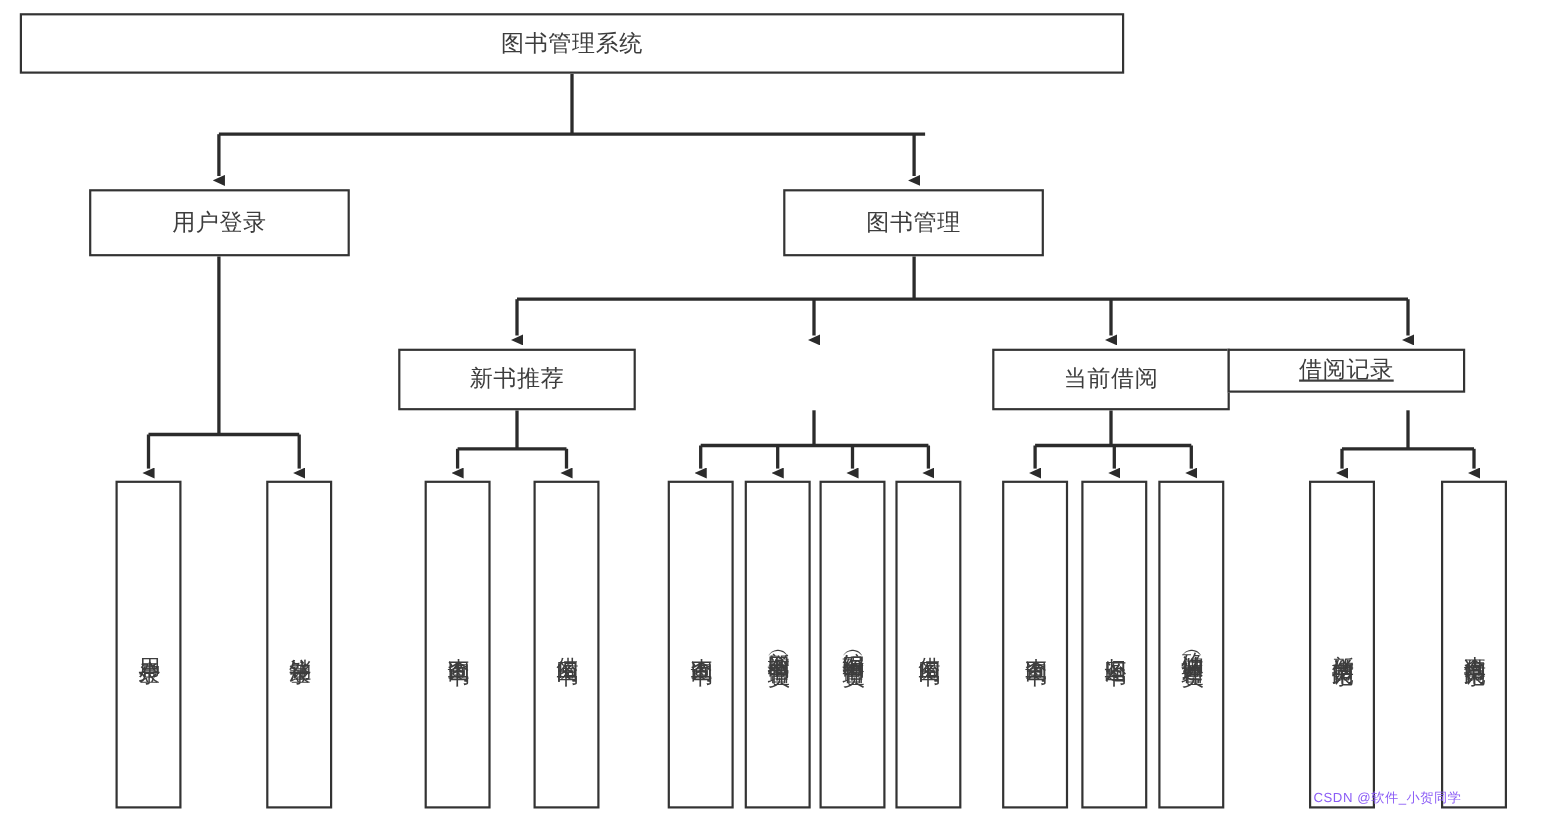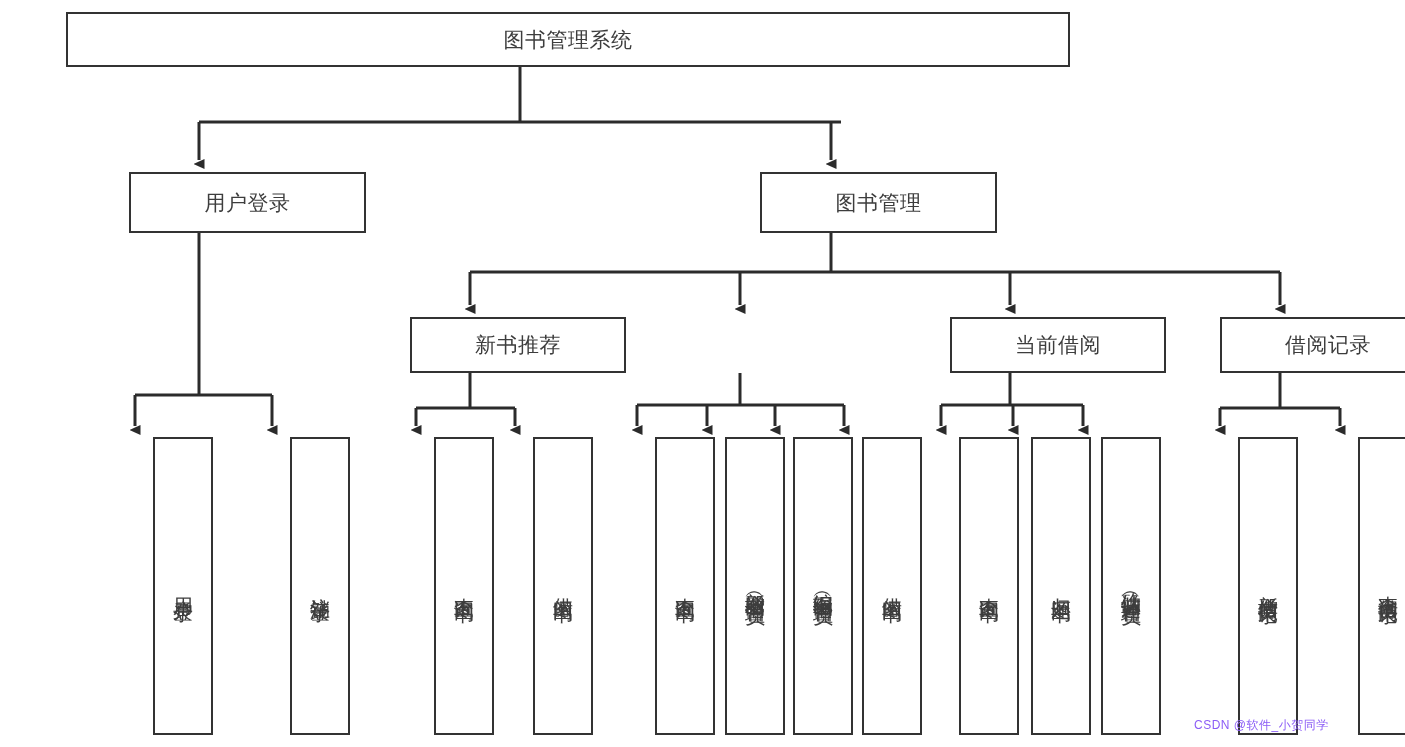"图书管理系统" .node { margin-left: 48px -> none }
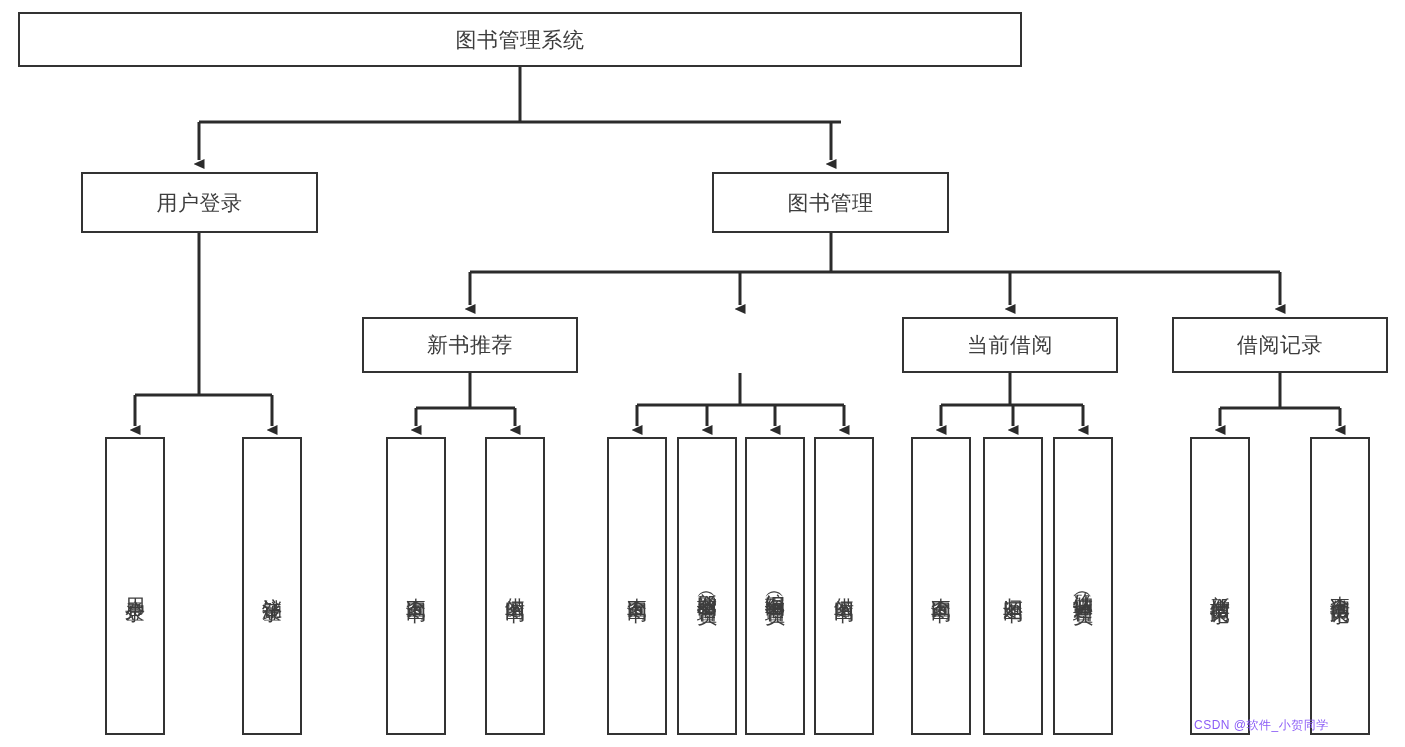"借阅记录" div.node { height: 56px -> 40px; left: 1172px -> 1116px; text-decoration: none -> underline }
